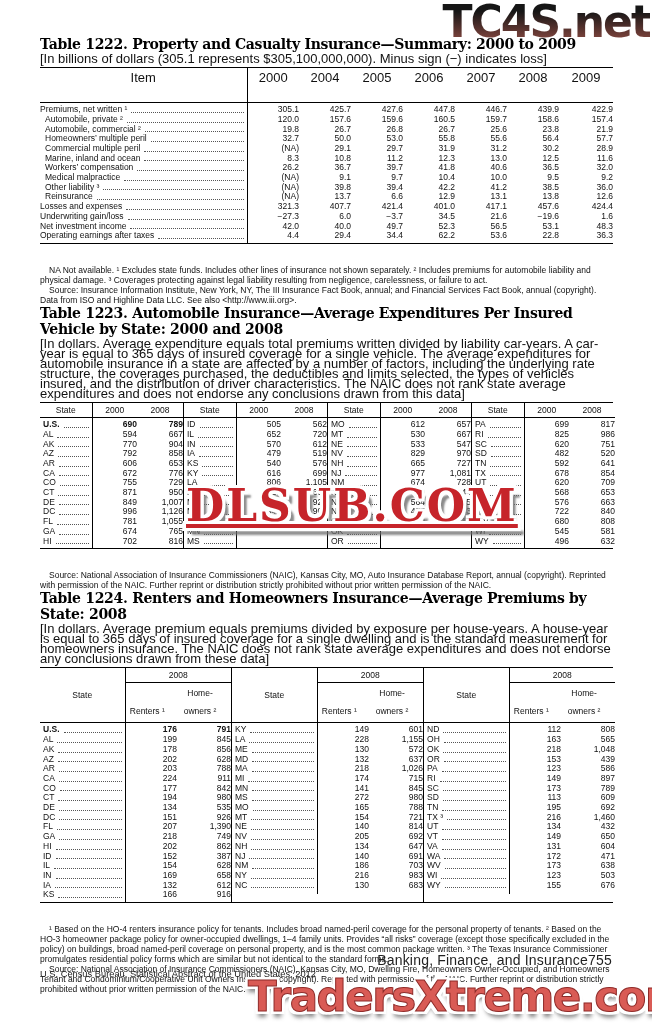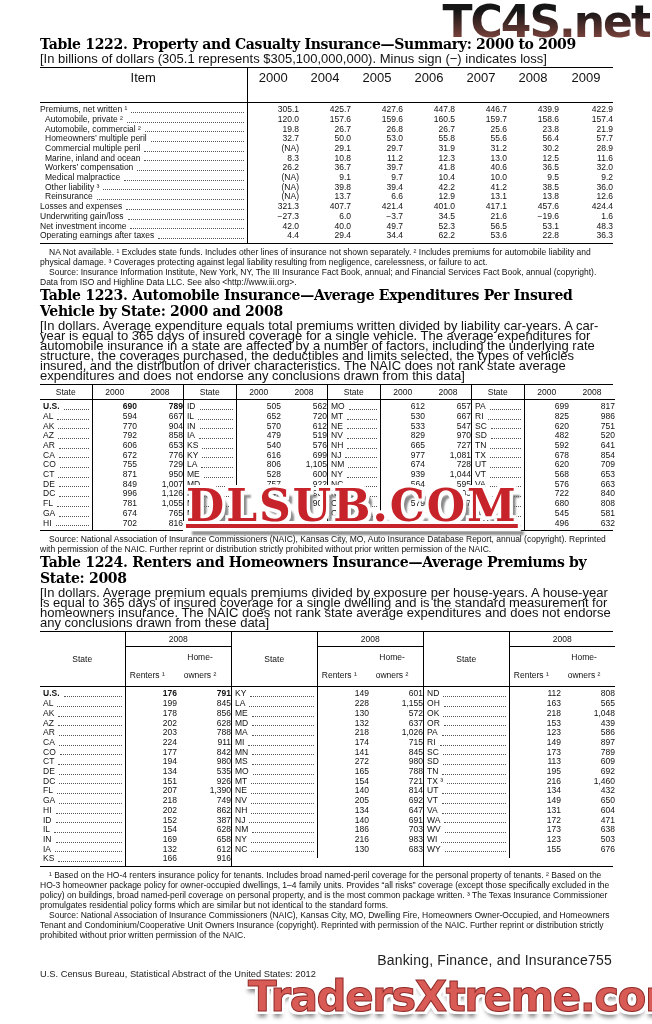"NA Not available. ¹ Excludes" .fn-block { margin-top: 3px -> 21px }
